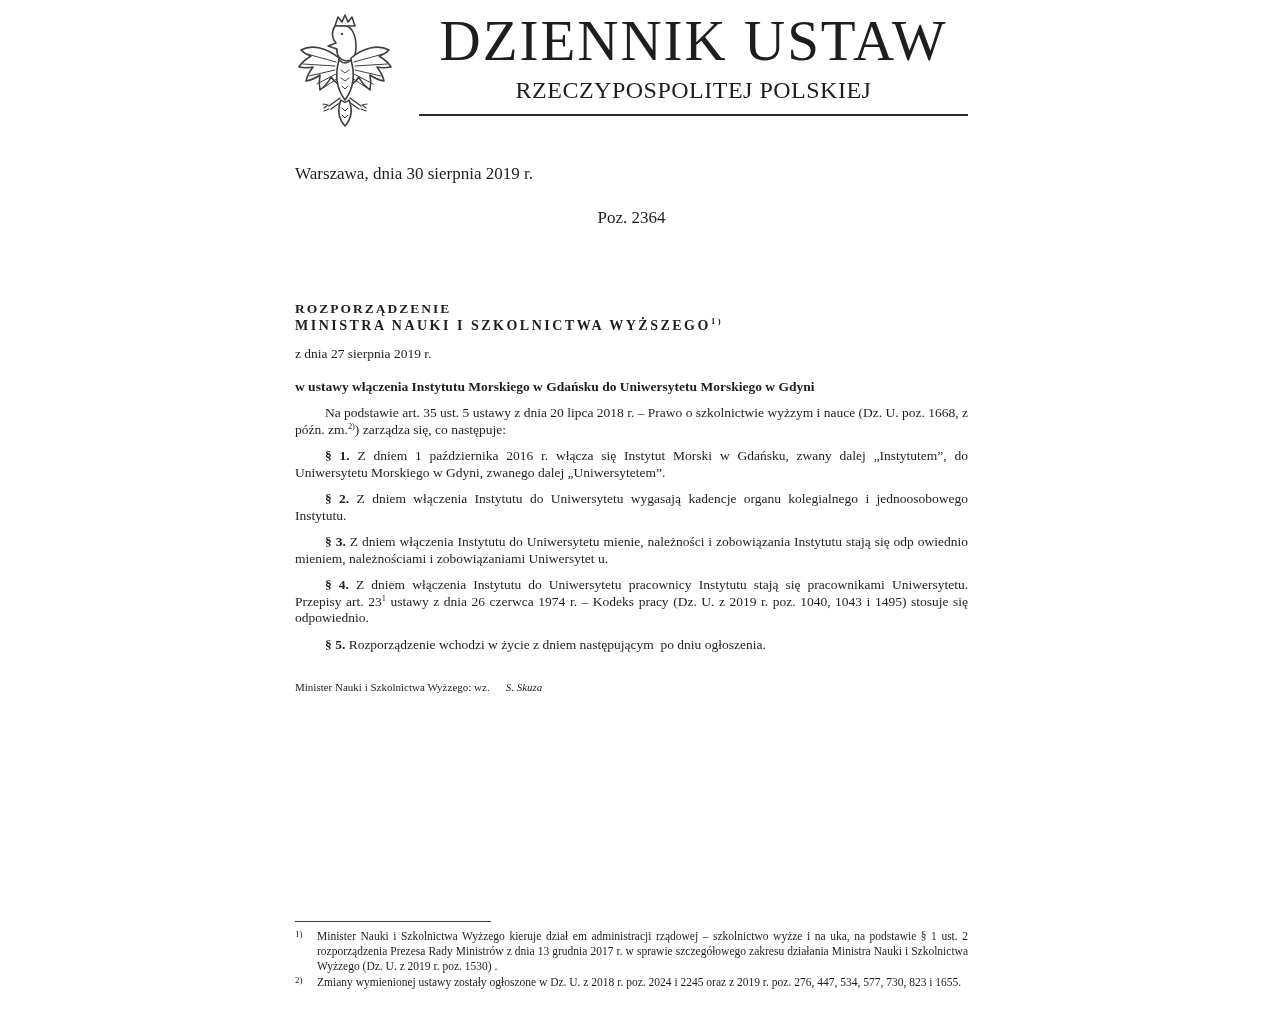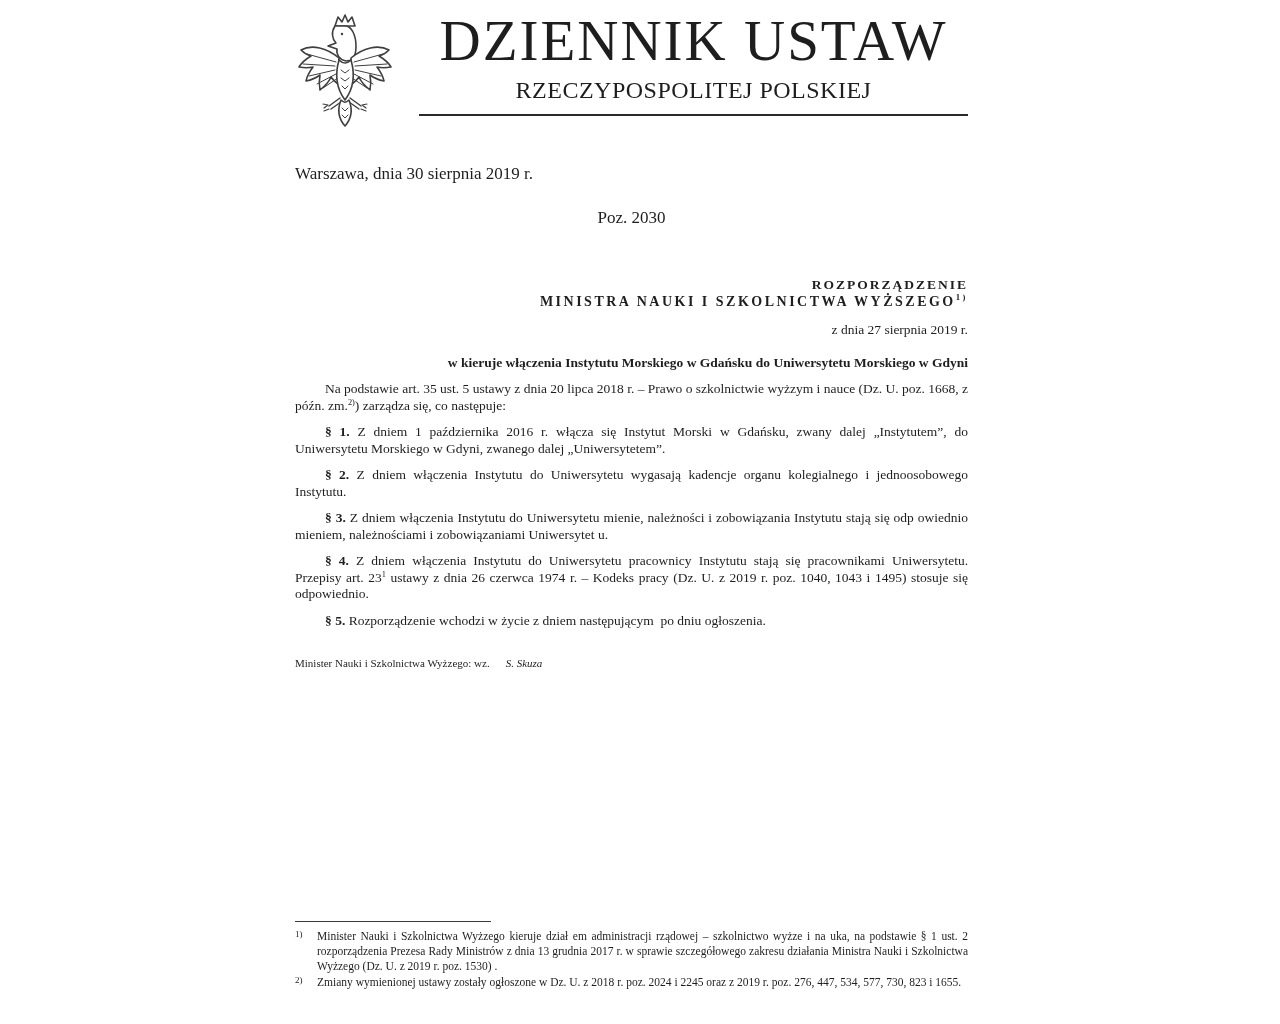"Poz. 2030" div.poz { text: 2030 -> 2364 }
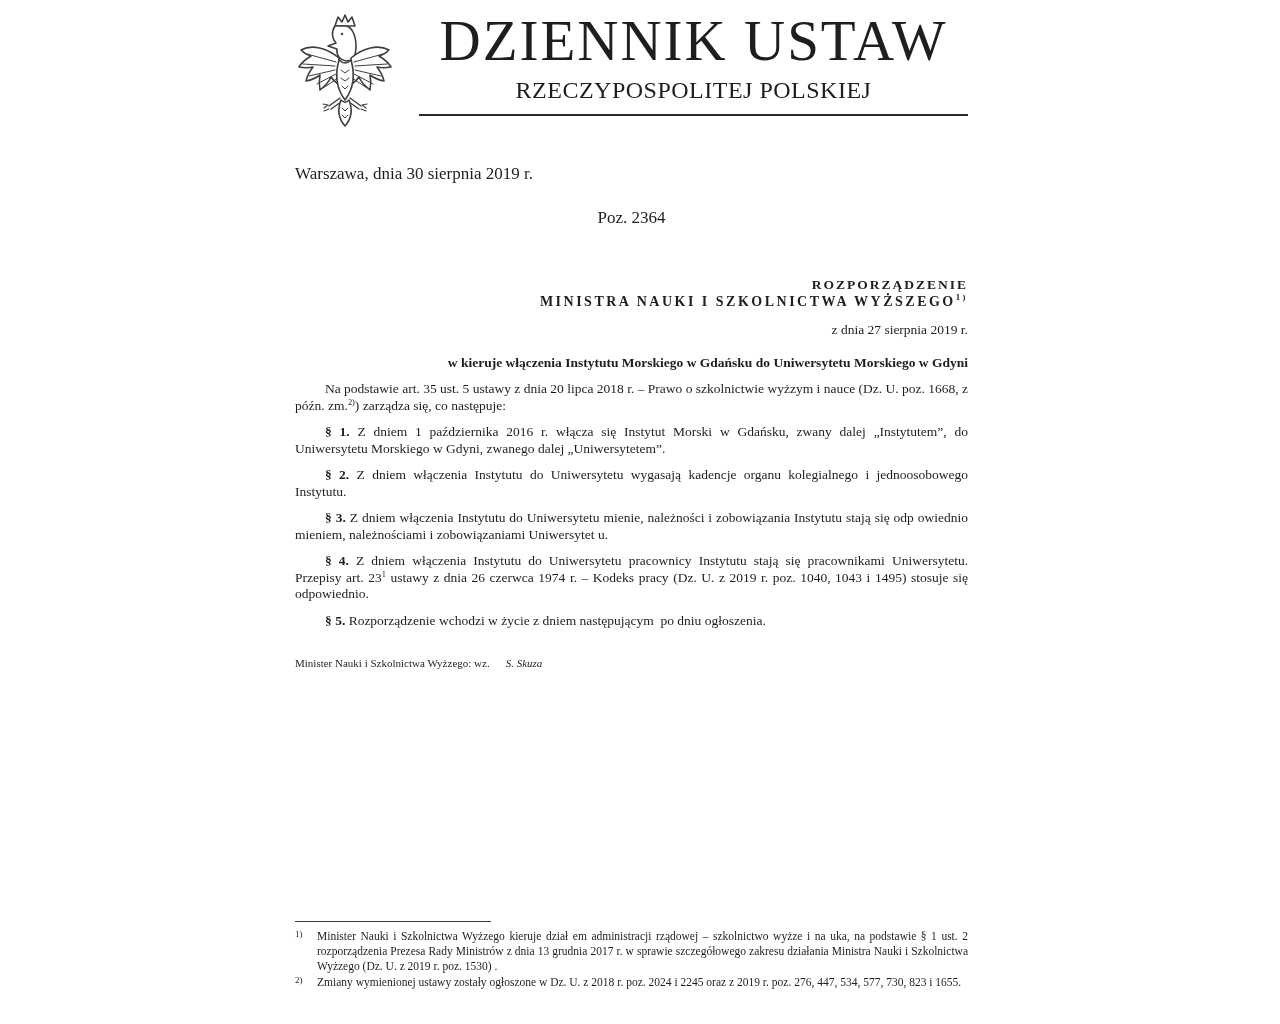"ROZPORZĄDZENIE" .act-head { margin-top: 48px -> 72px; text-align: right -> left }
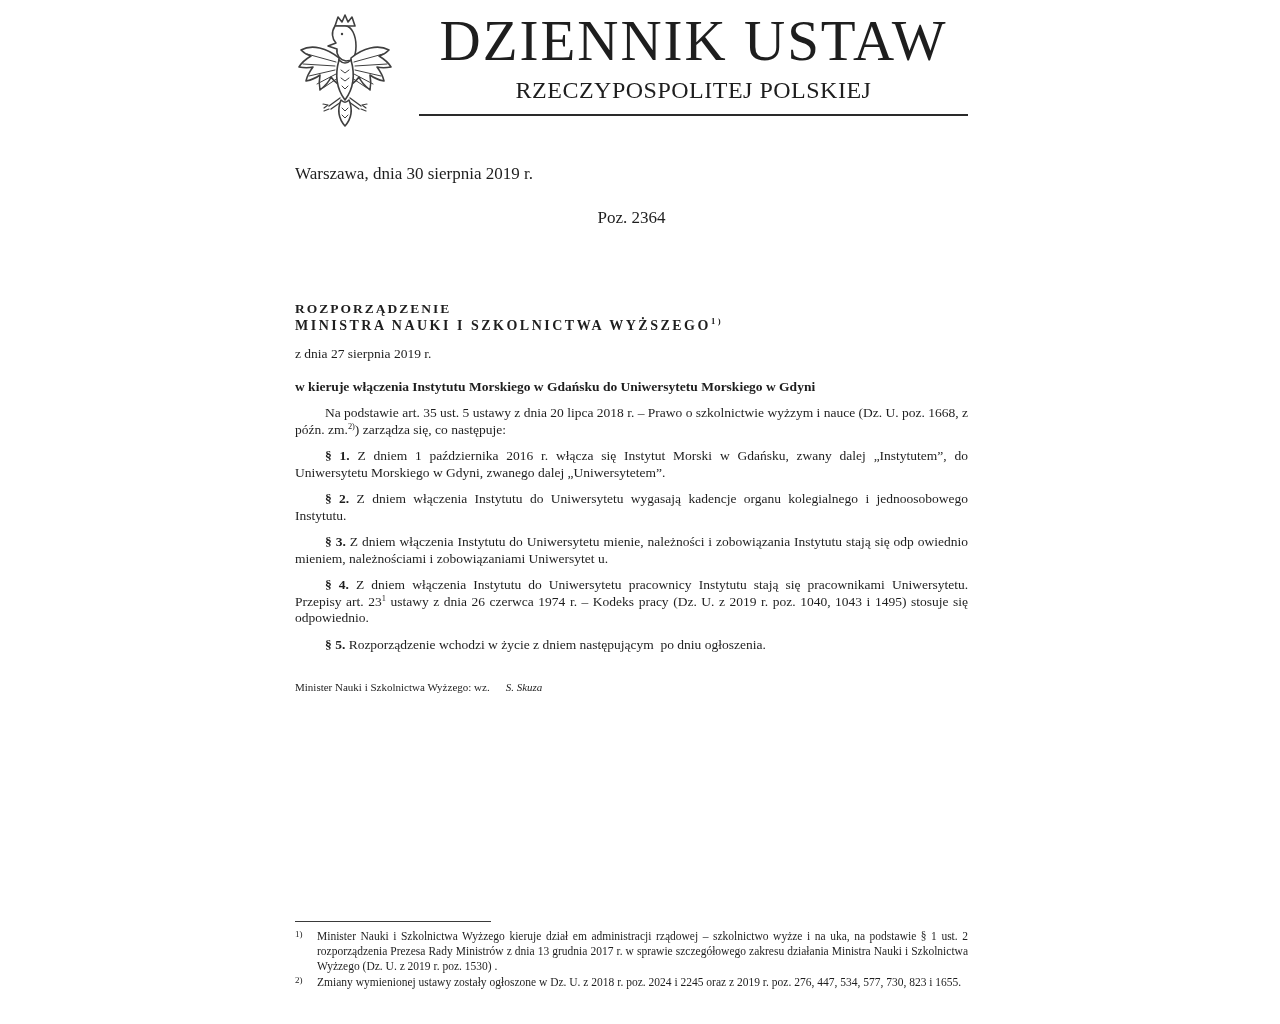"w kieruje włączenia Instytutu Morskiego" div.act-subject { text: kieruje -> ustawy }
